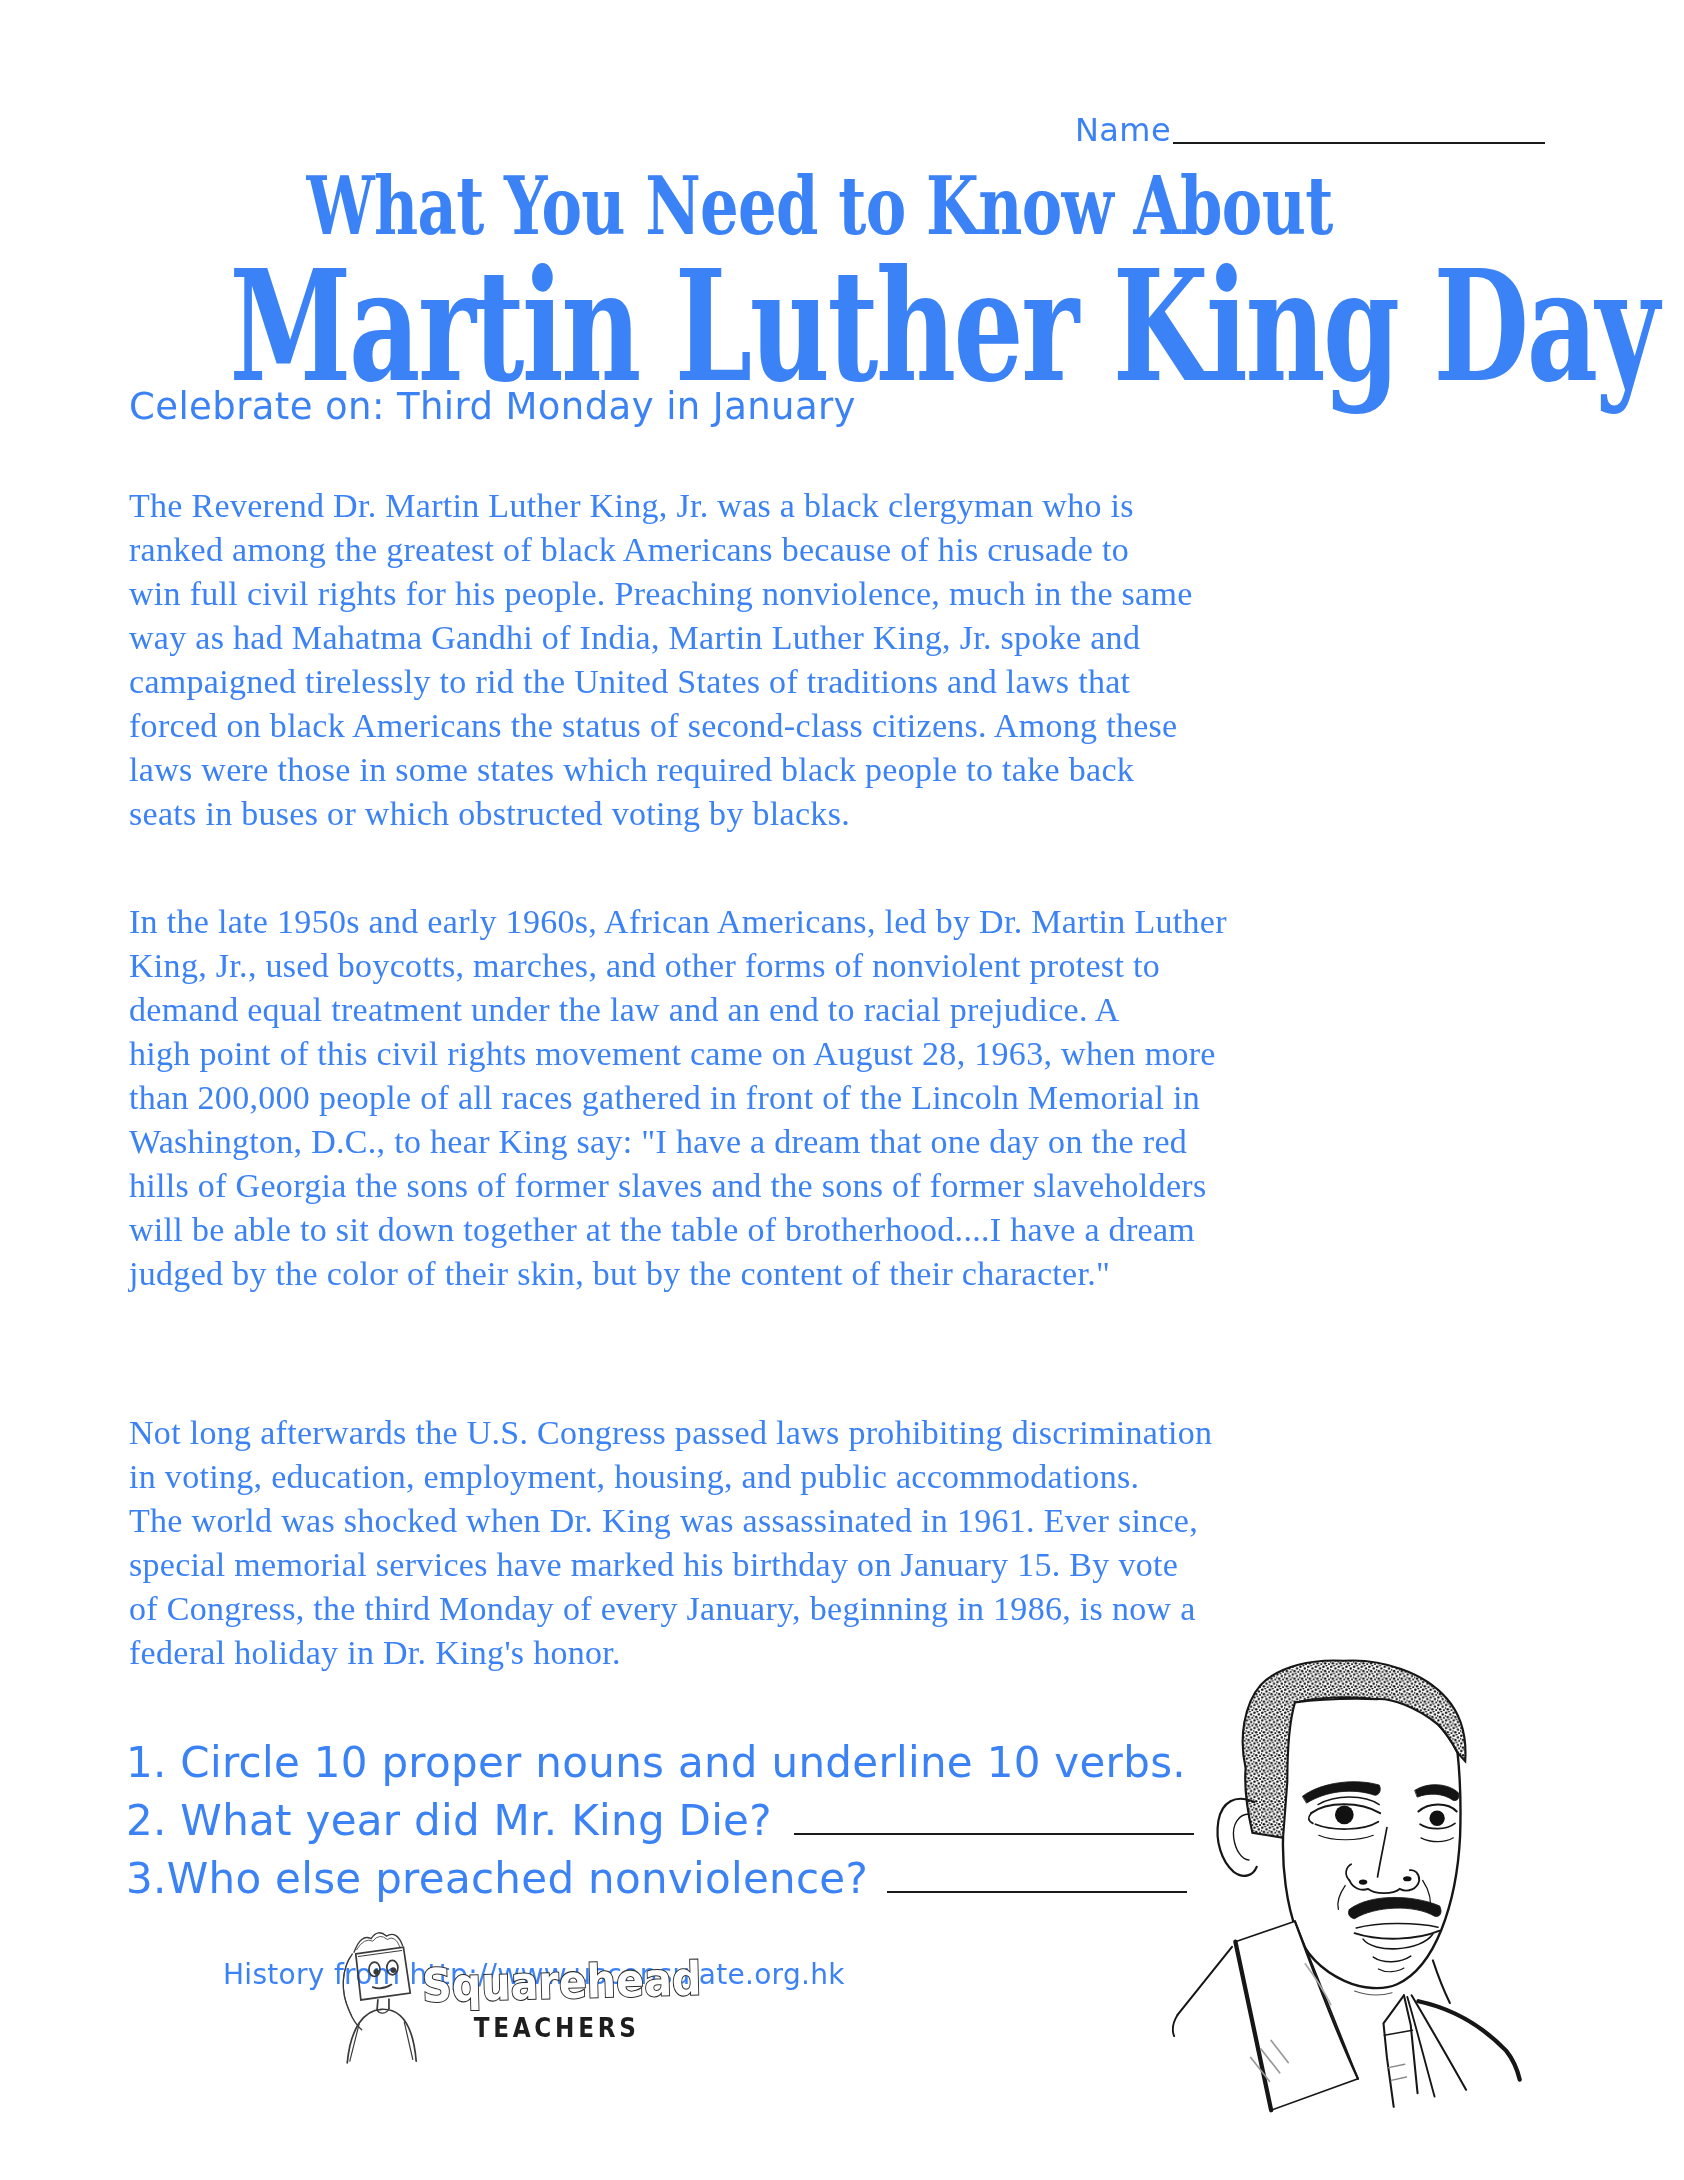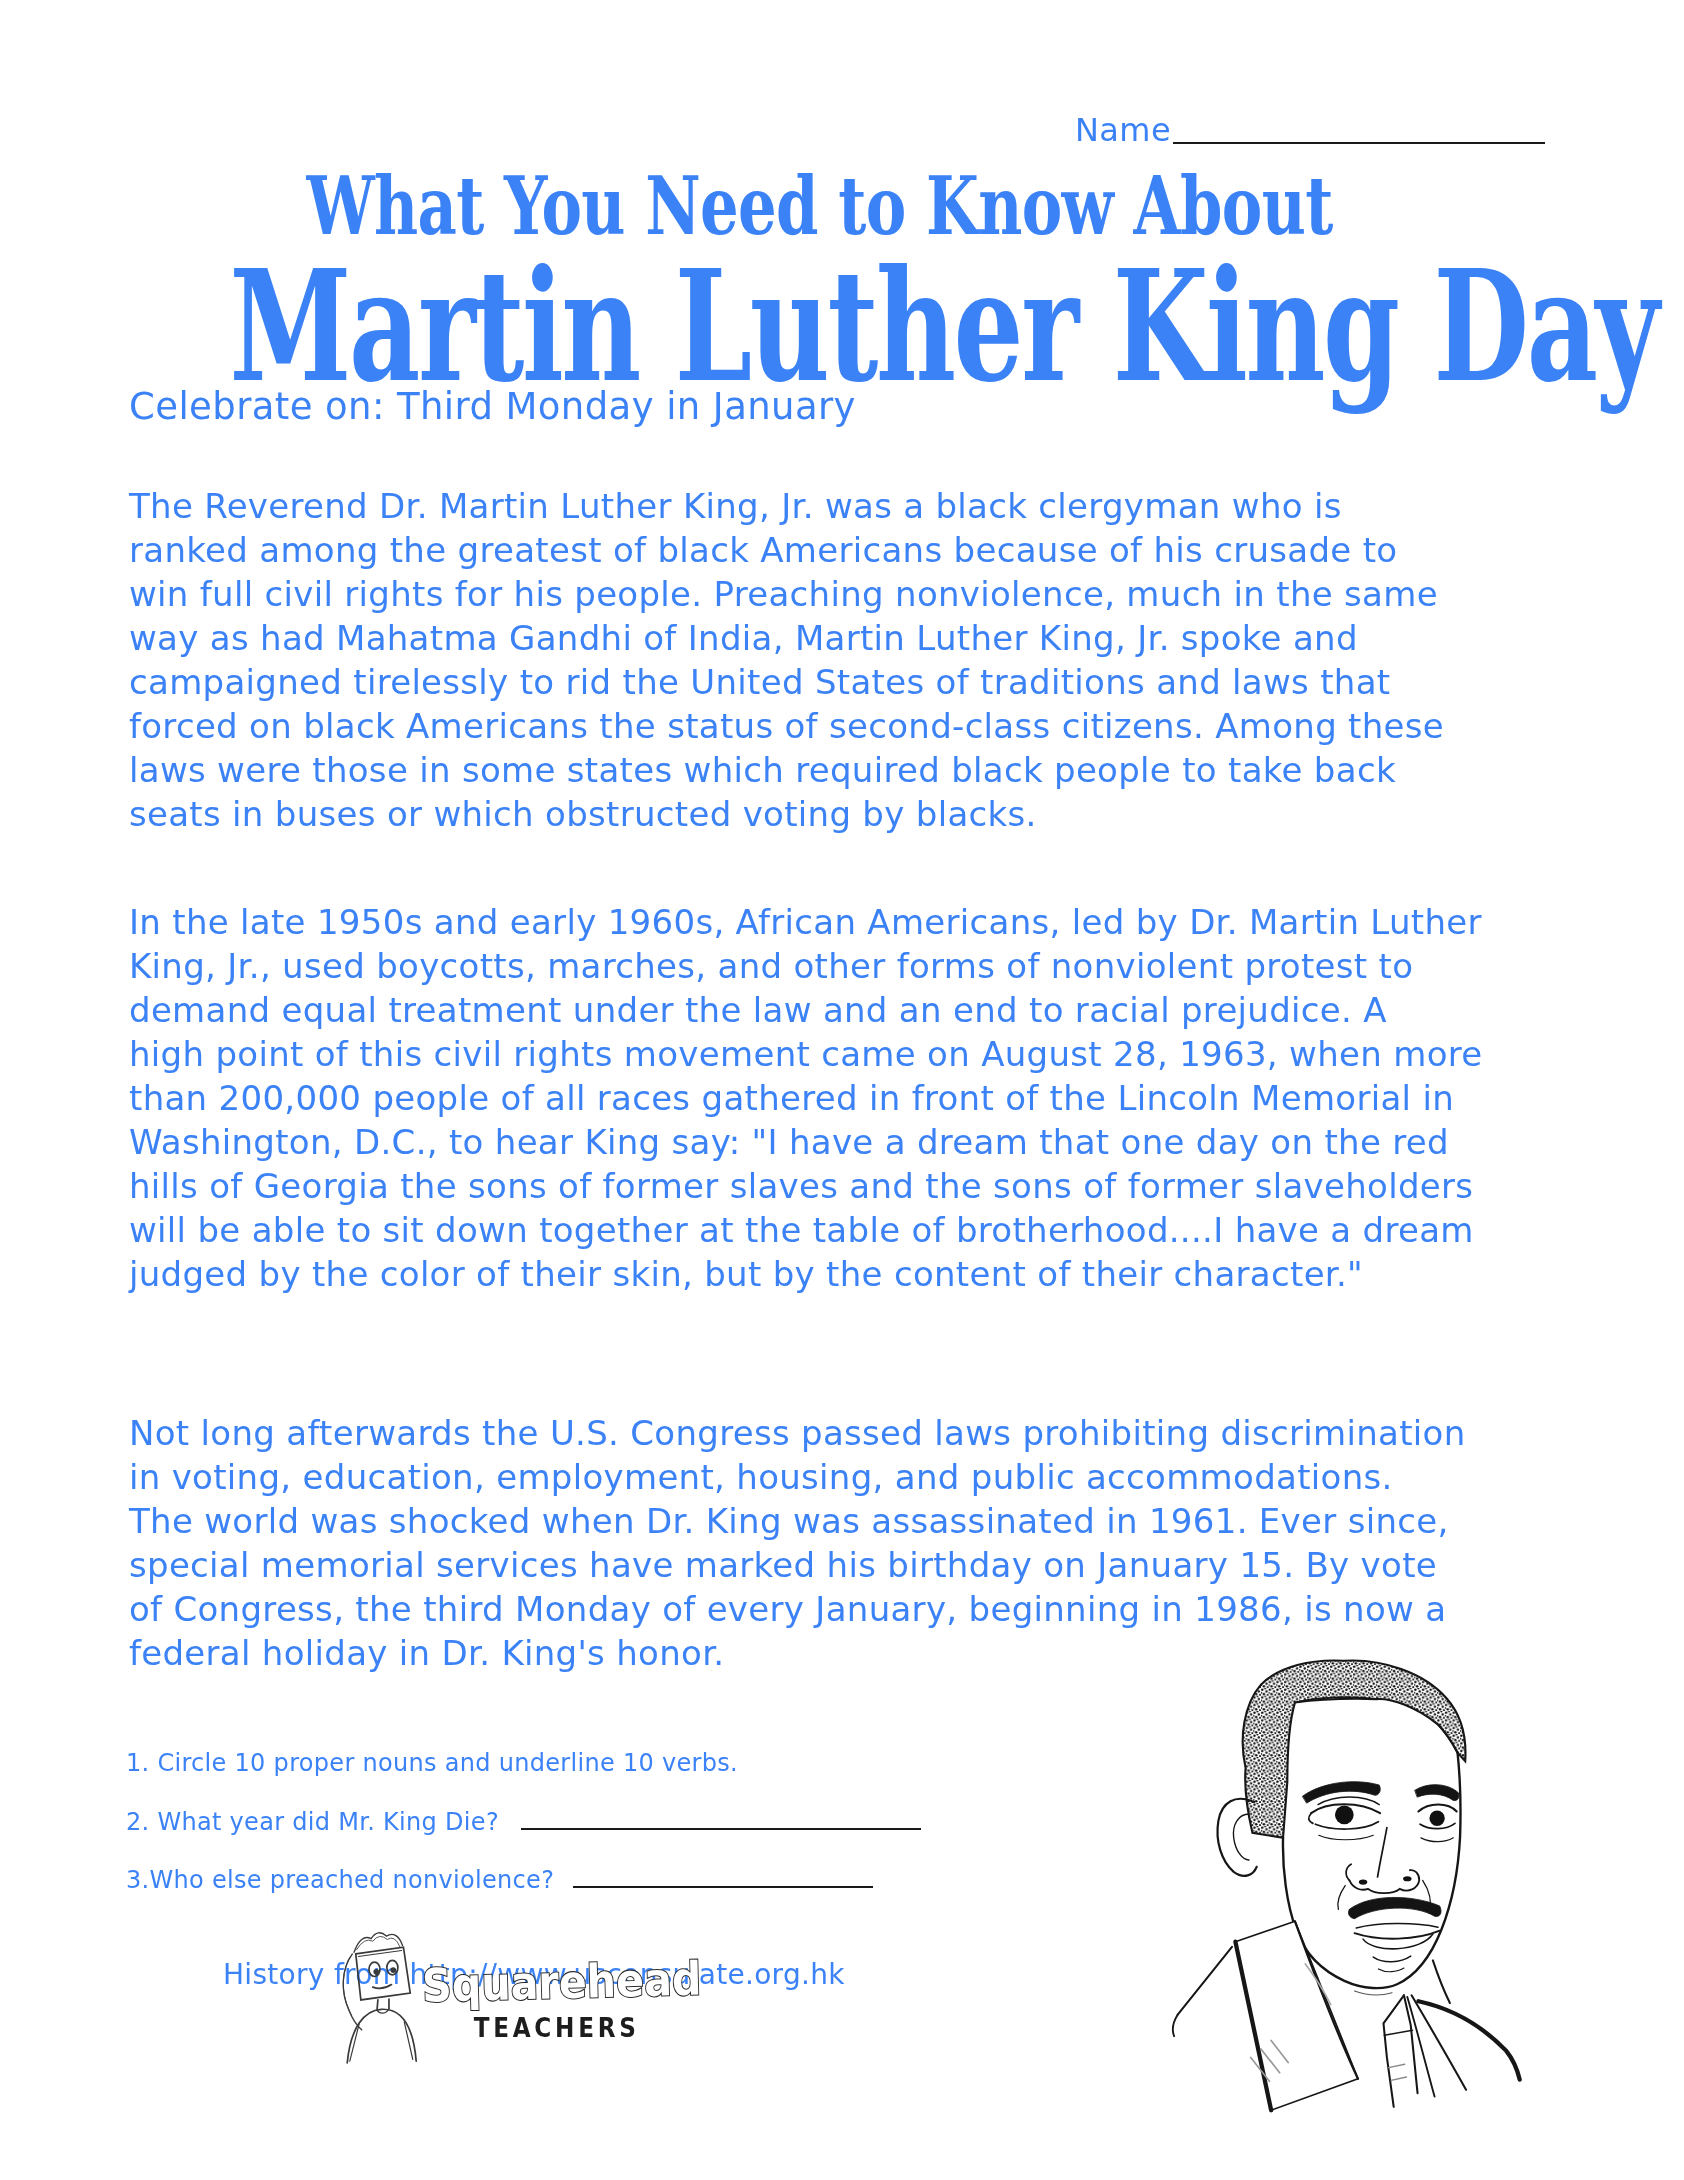"The Reverend Dr. Martin Luther" .para { font-family: none -> Liberation Serif, serif }
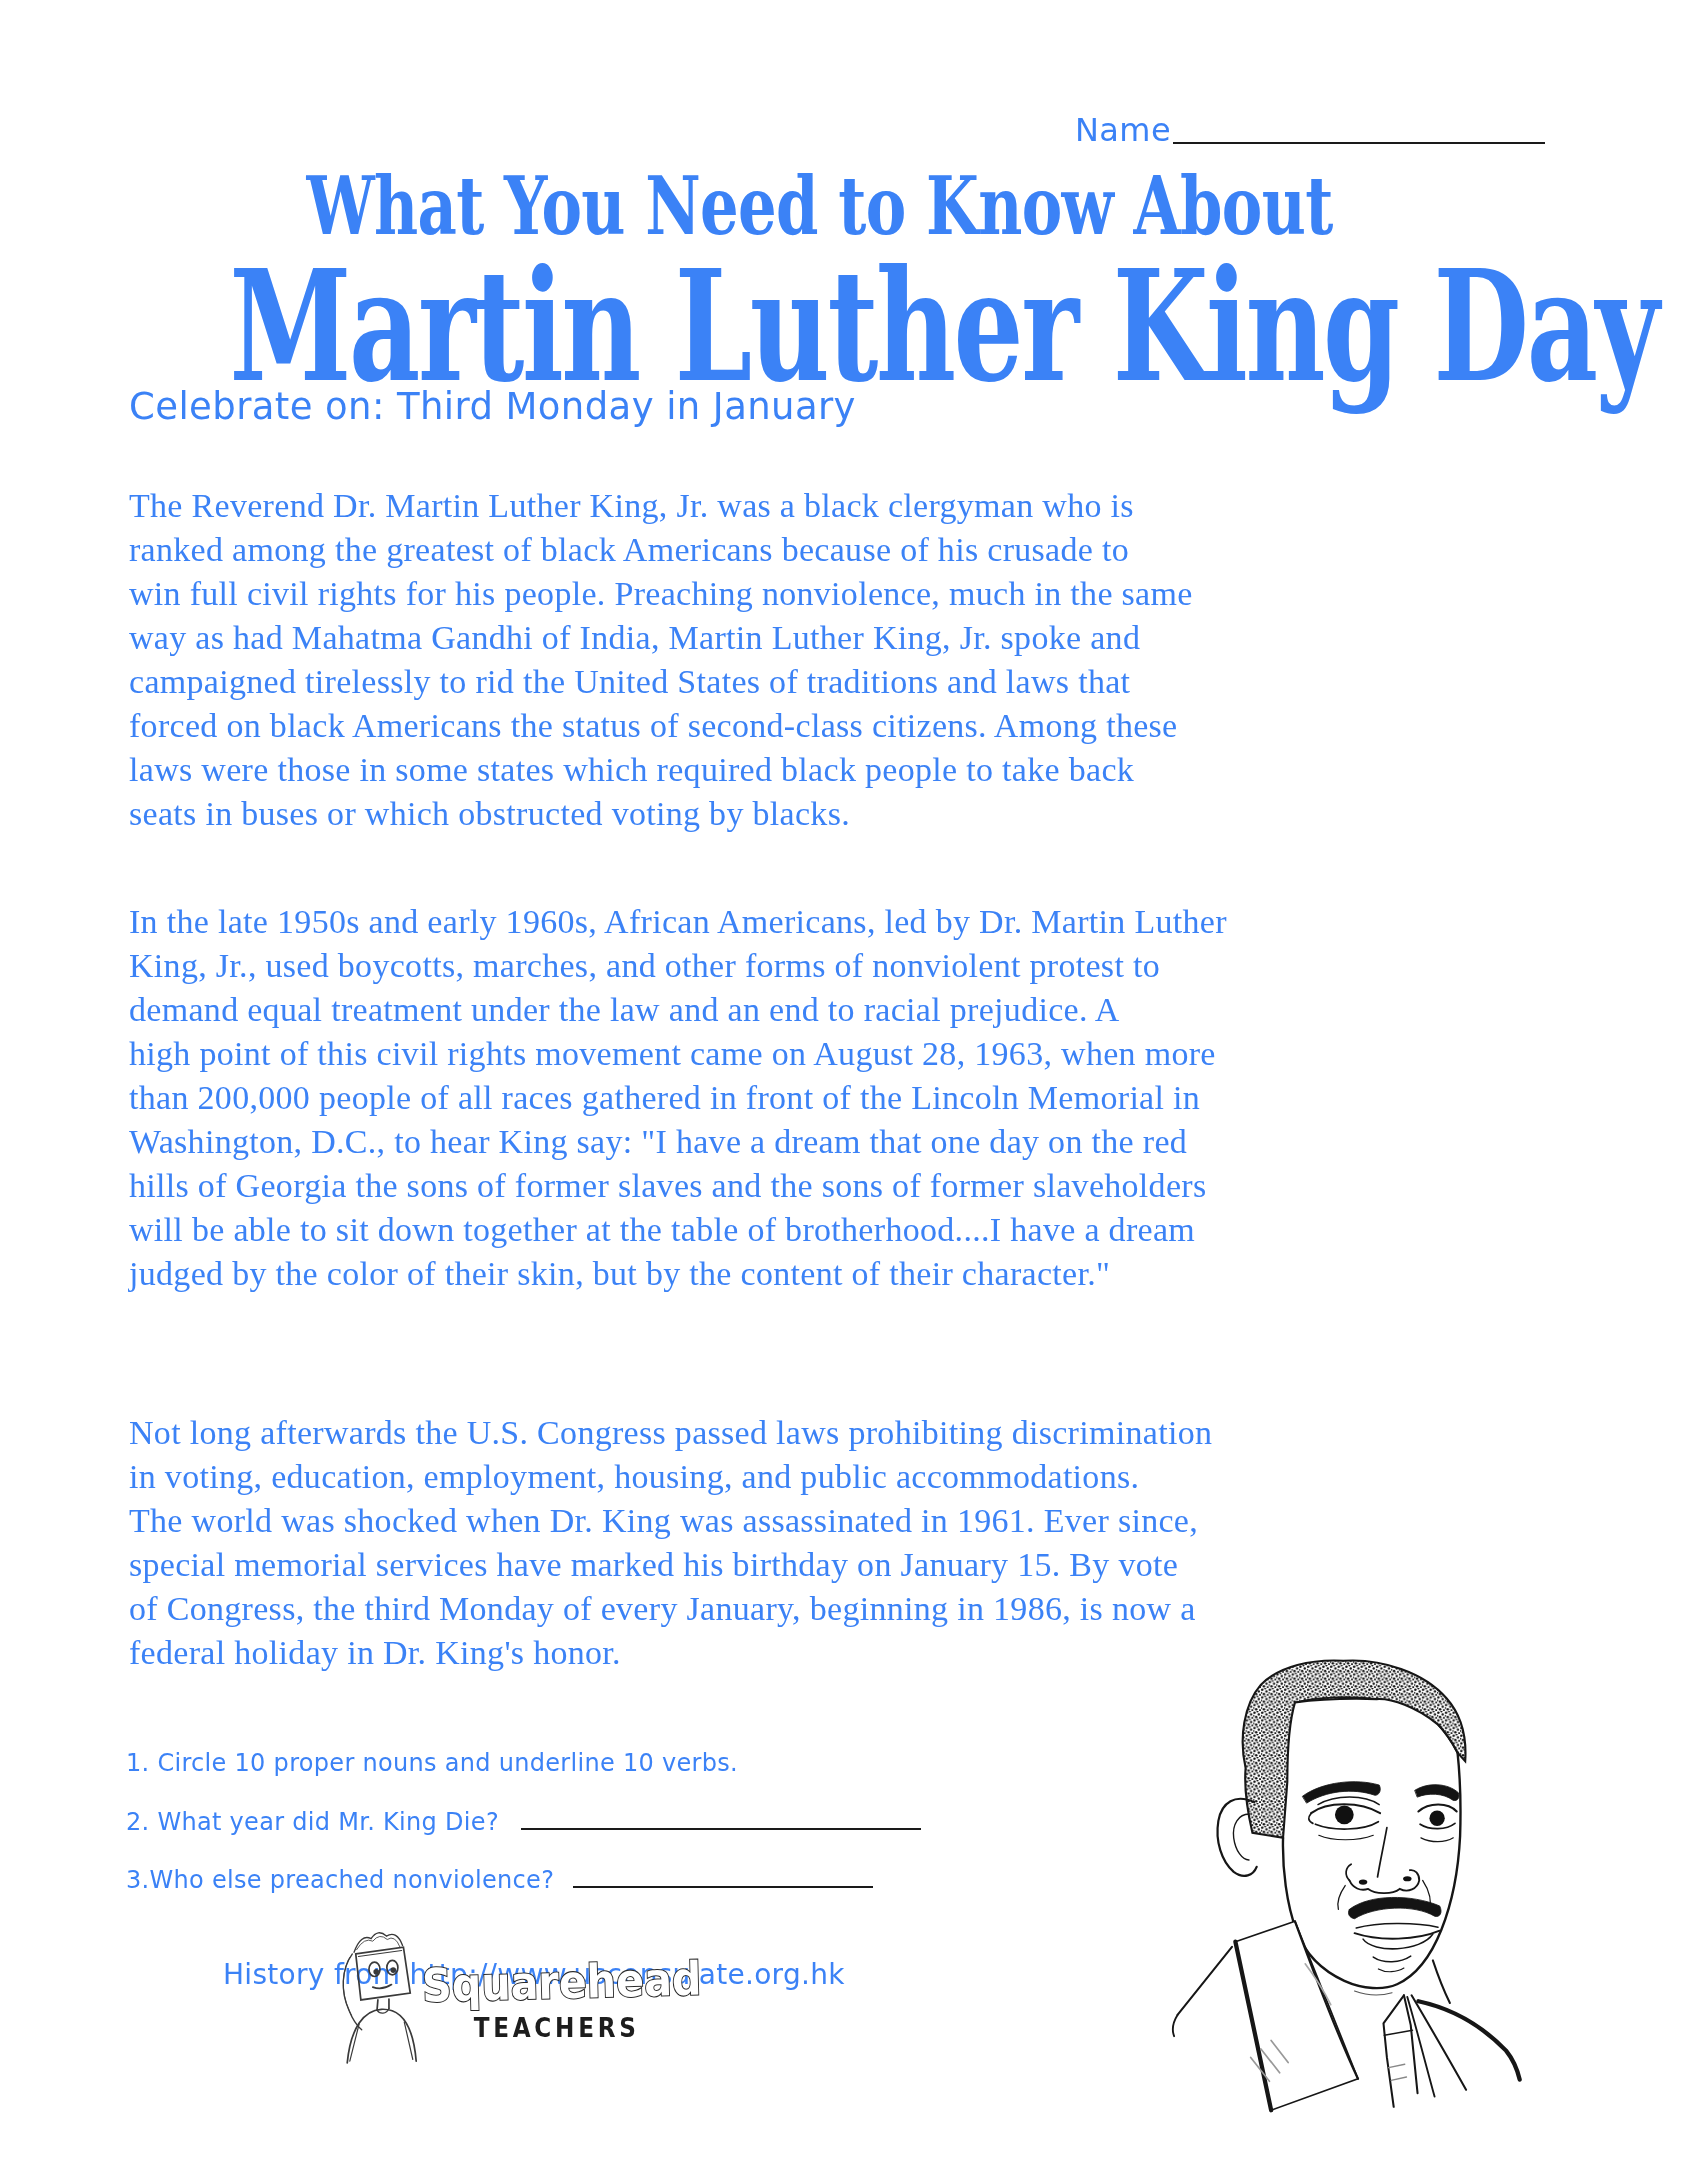"1. Circle 10 proper nouns" .q { font-size: 24px -> 42px }
